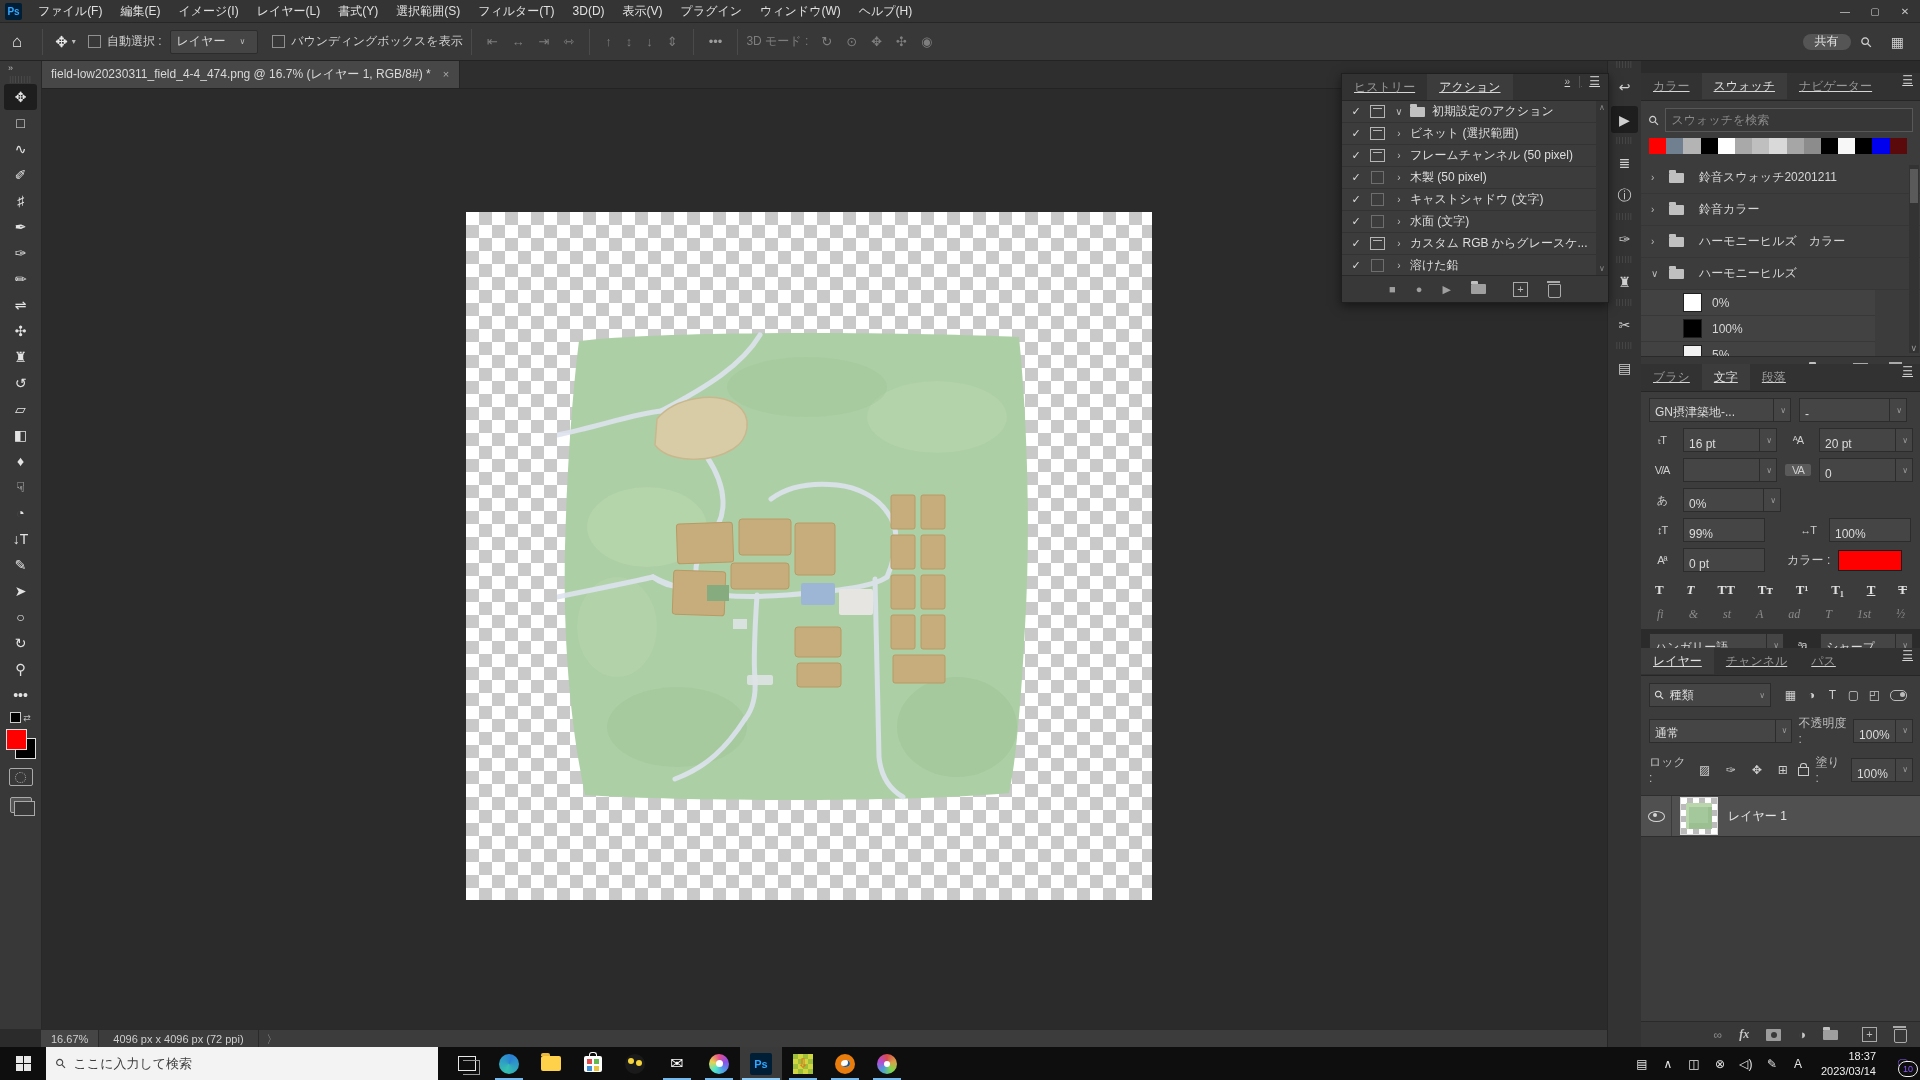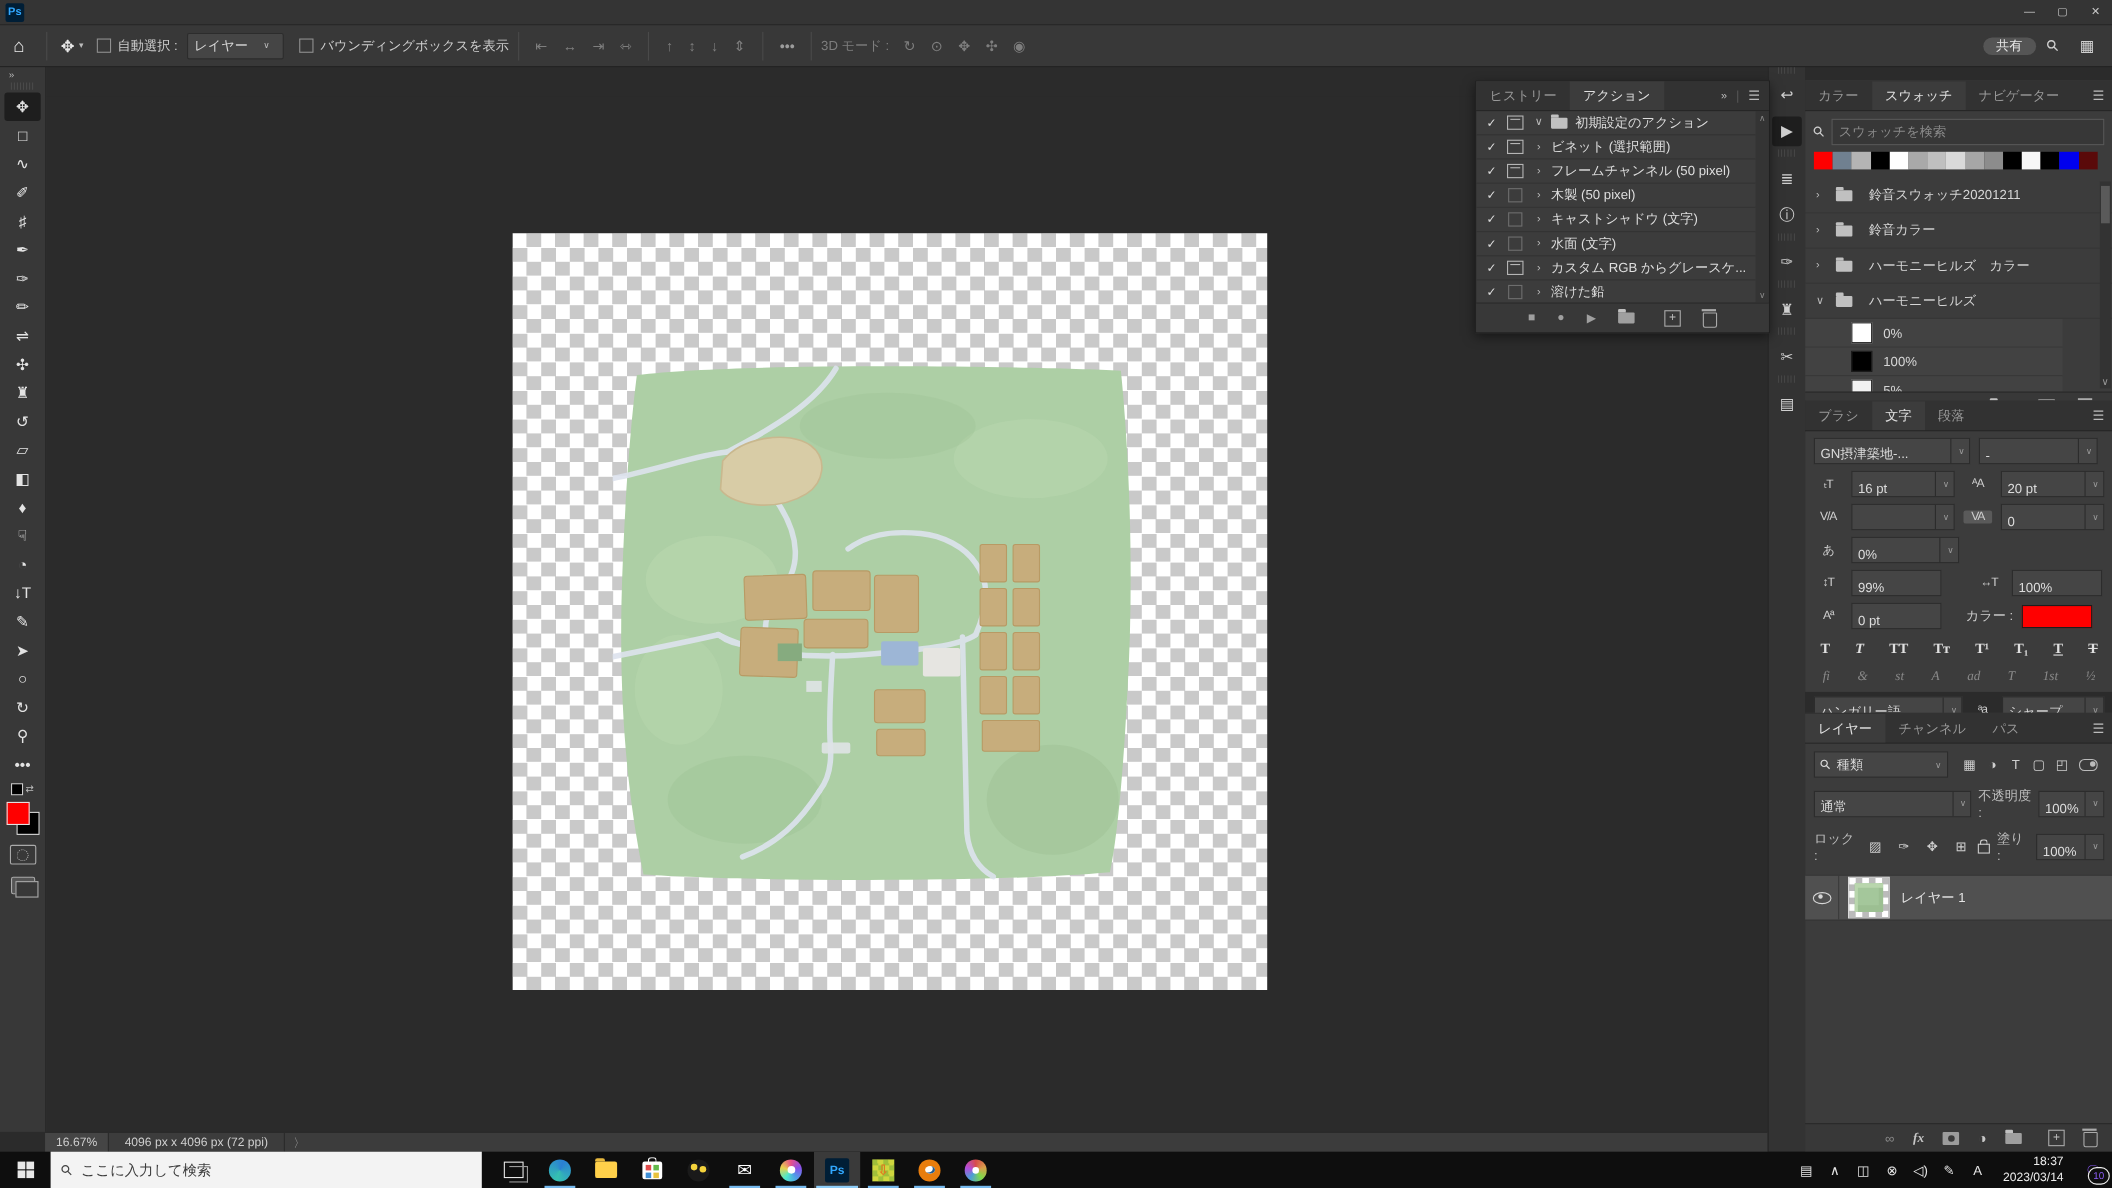"ファイル(F)" div { html: none -> <div> <span>ファイル(F)</span> <span>編集(E)</span> <span>イメージ(I)</span> <span>レイヤー(L)</span> <span>書式(Y)</span> <span>選択範囲(S)</span> <span>フィルター(T)</span> <span>3D(D)</span> <span>表示(V)</span> <span>プラグイン</span> <span>ウィンドウ(W)</span> <span>ヘルプ(H)</span> </div> }
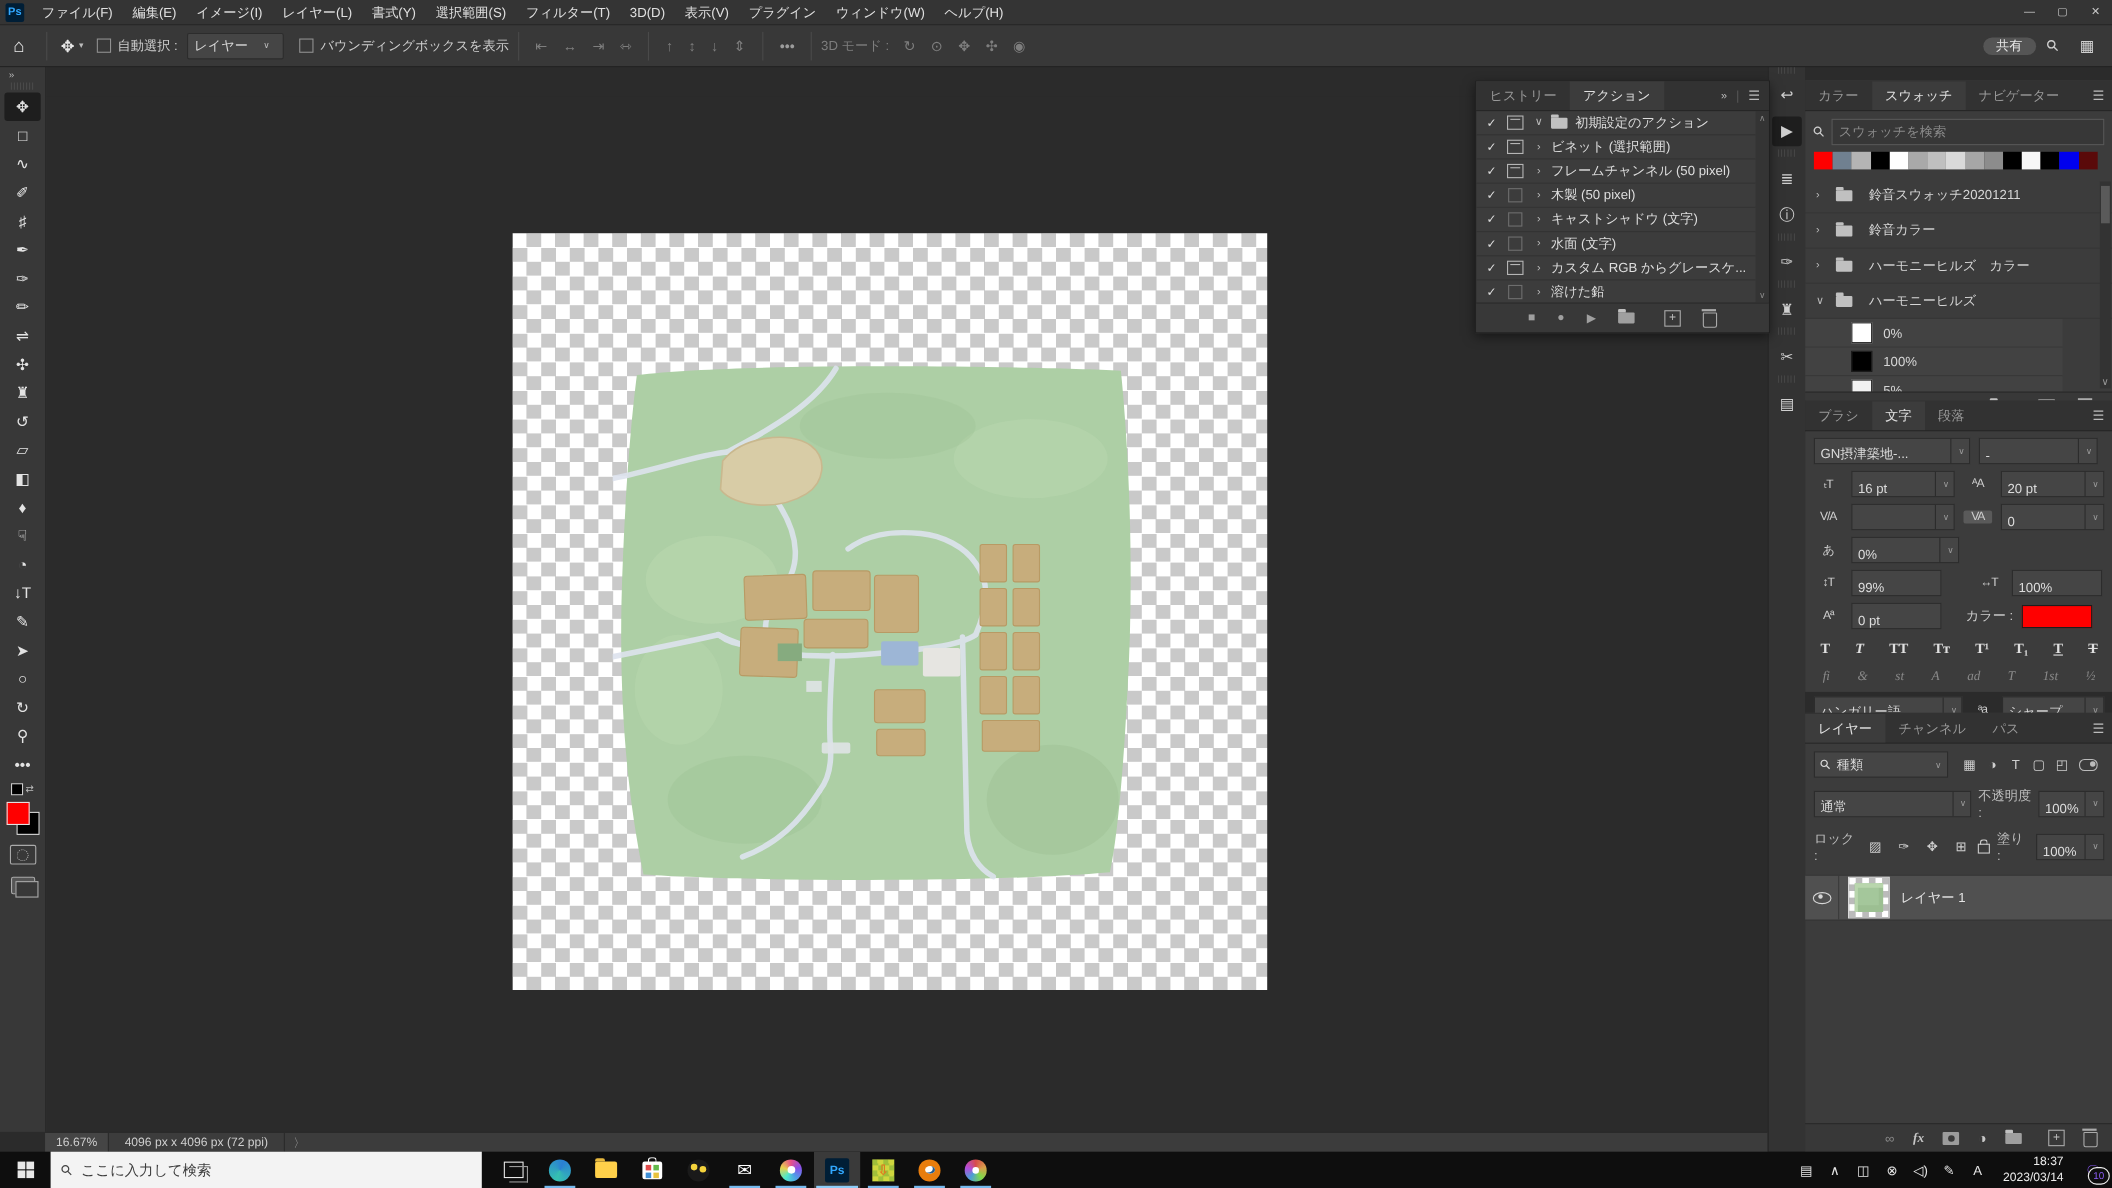"field-low20230311_field_4-4_474.png @" div.tabbar { html: none -> <div> <div> <span>field-low20230311_field_4-4_474.png @ 16.7% (レイヤー 1, RGB/8#) *</span> <span>×</span> </div> </div> }
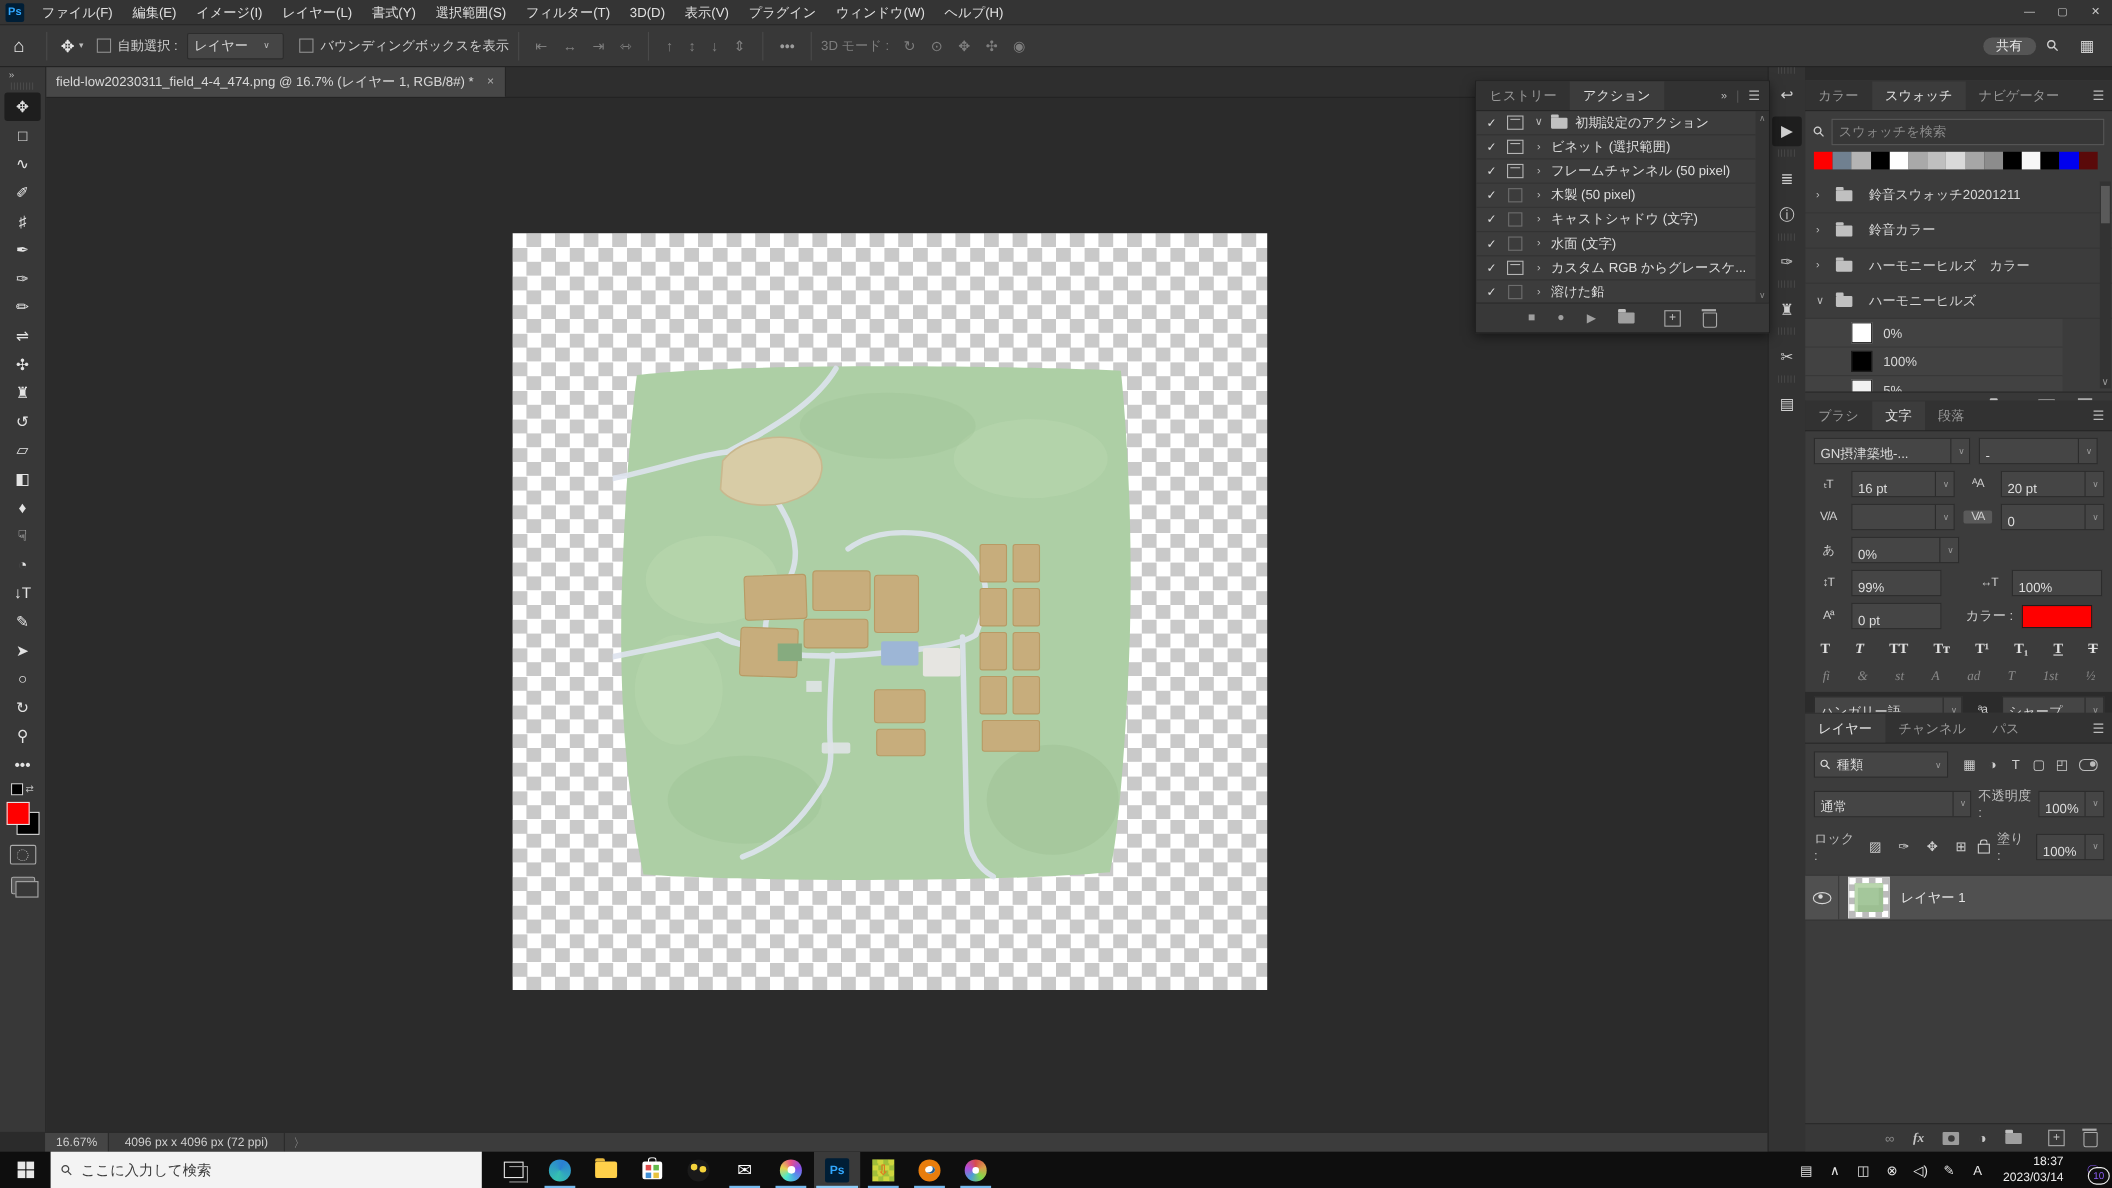"ヒストリー" .p-header { align-items: center -> flex-start; text-decoration: none -> underline }
